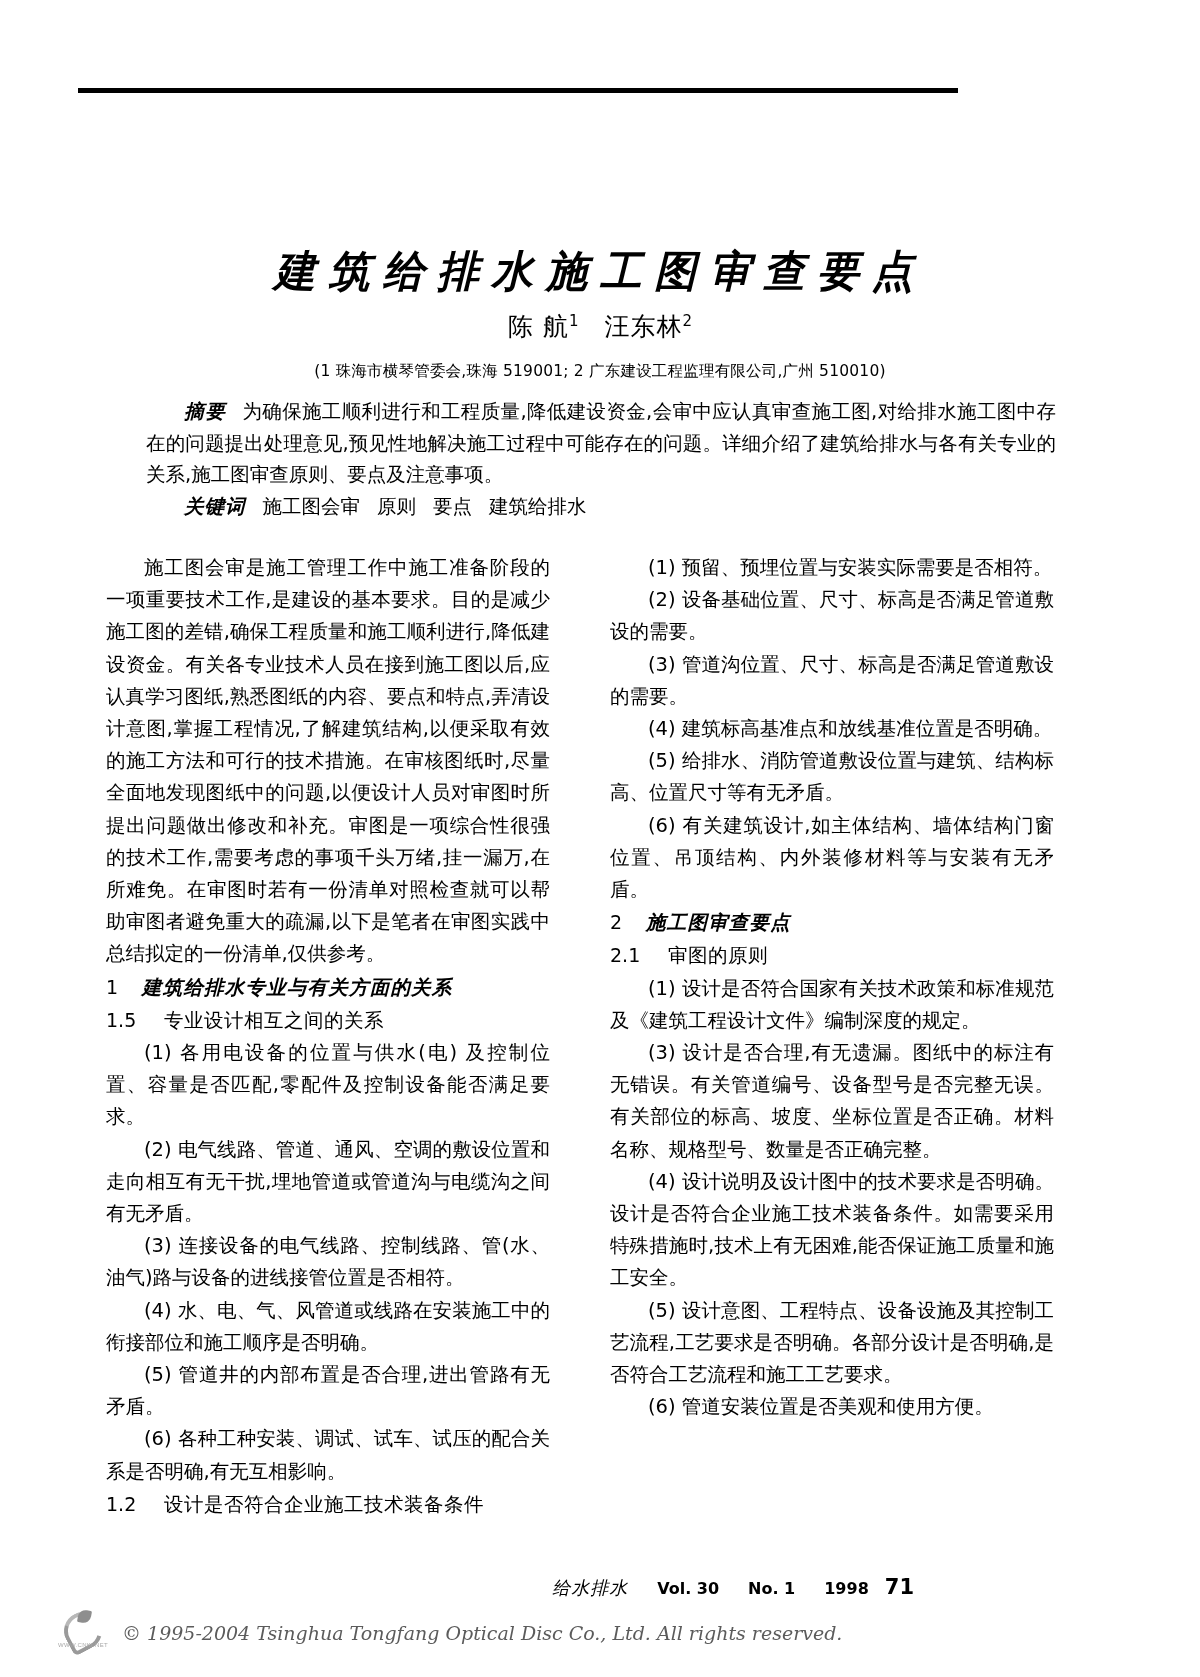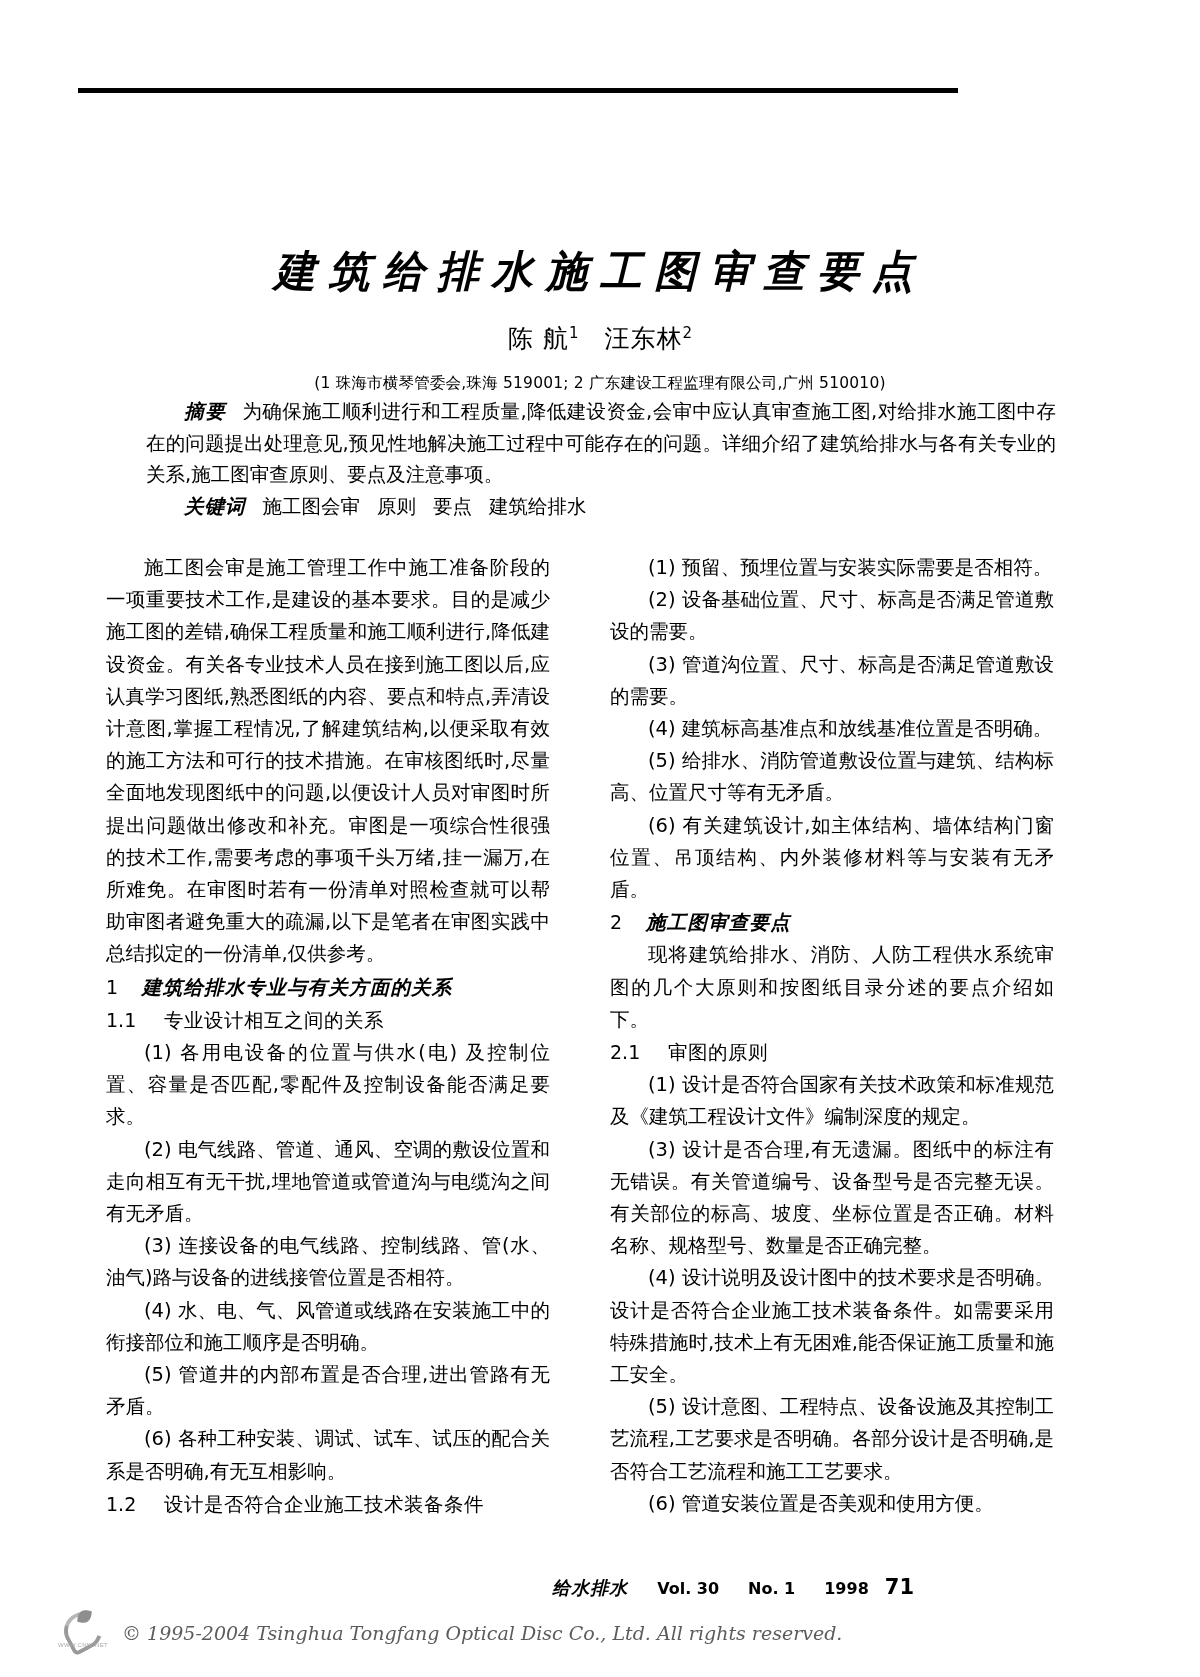"陈 航1 汪东林2" .authors { margin-top: 23px -> 11px }
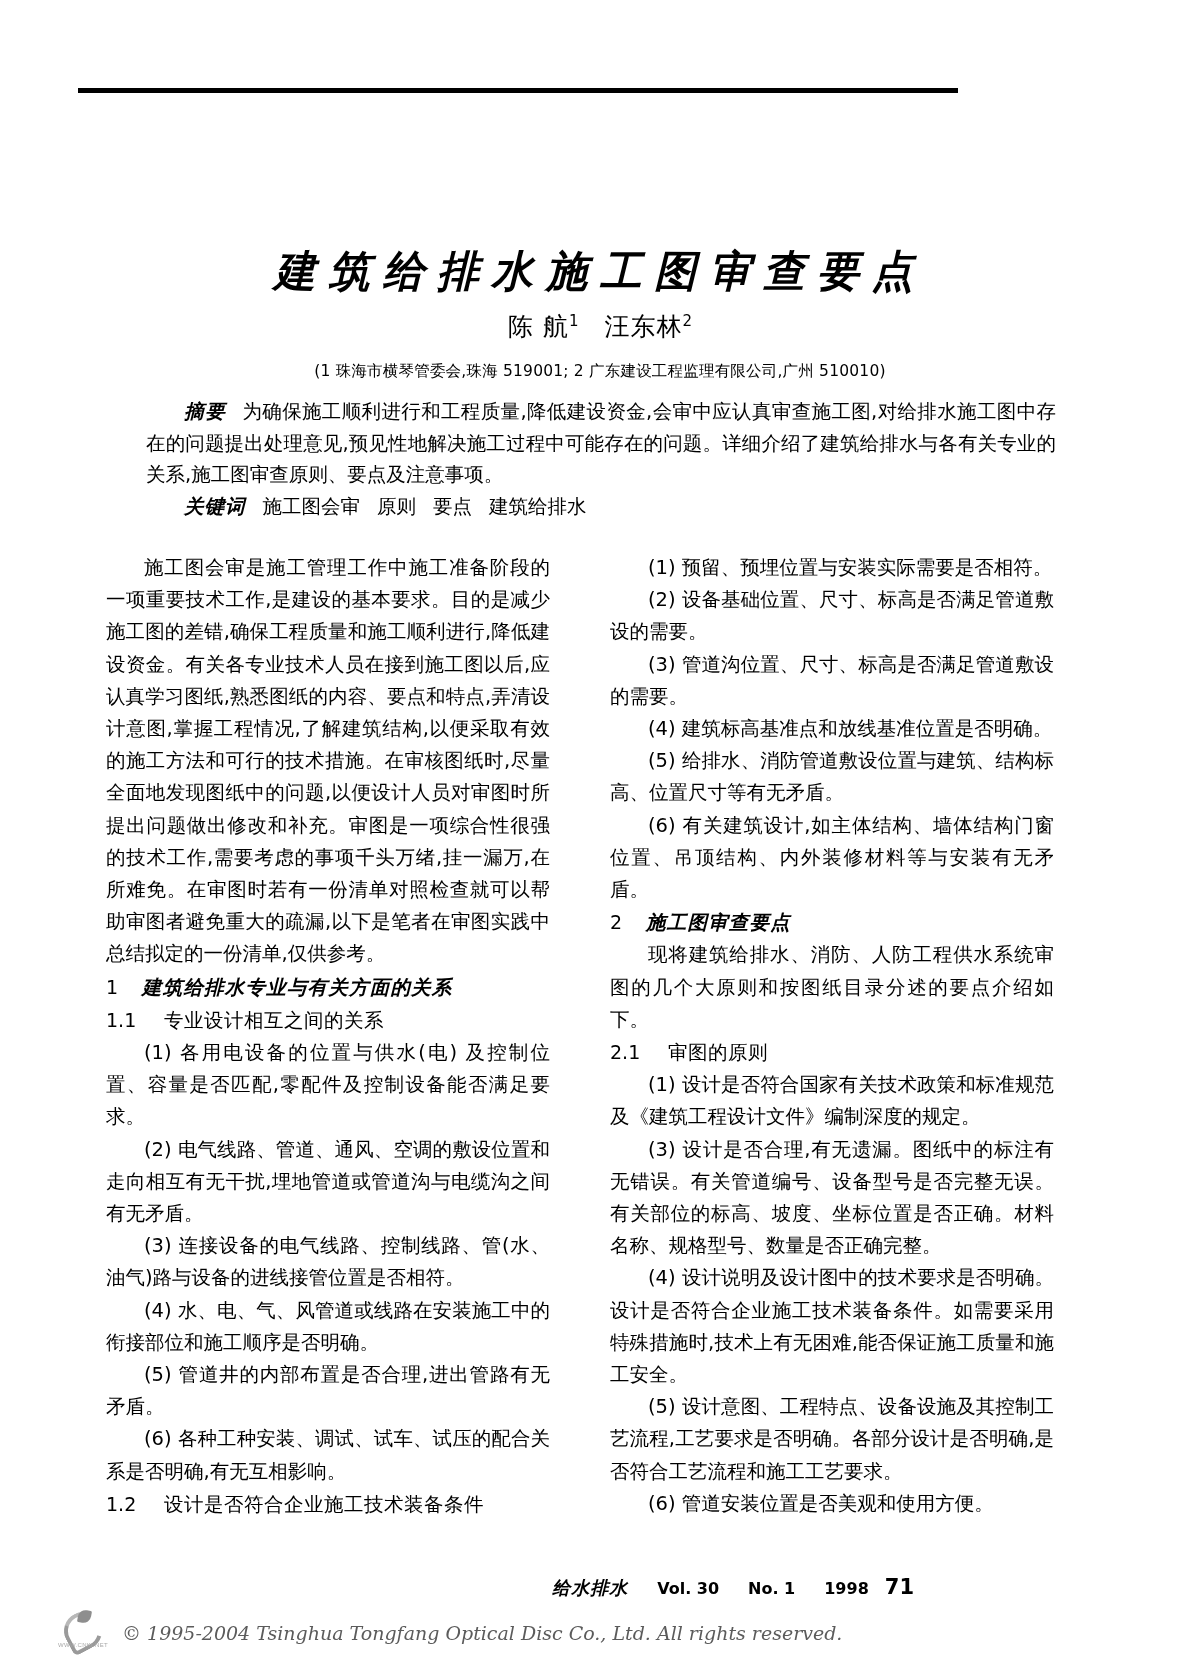"现将建筑给排水、消防、人防工程供水系统审图的几个大原则和按图纸目录分述的要点介绍" p { html: <p>现将建筑给排水、消防、人防工程供水系统审图的几个大原则和按图纸目录分述的要点介绍如下。</p> -> none }
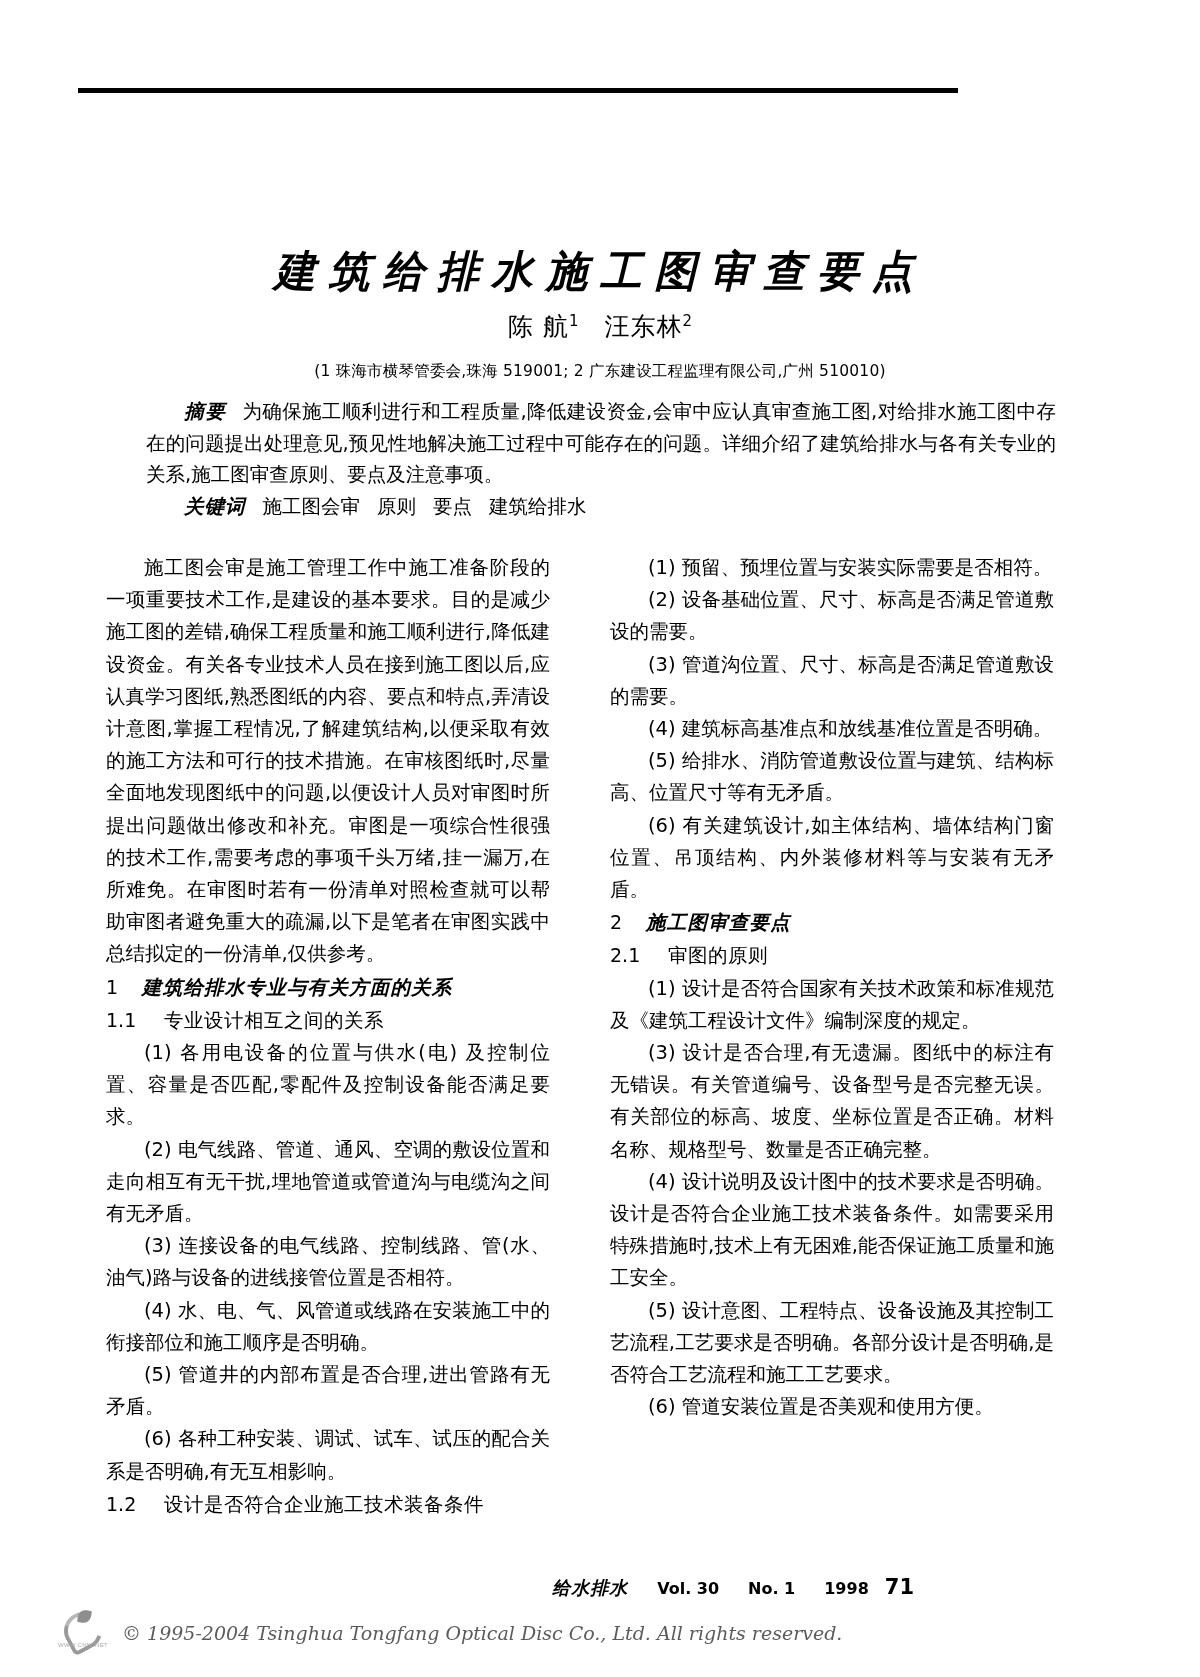"1.1" span.sec-num { text: 1.1 -> 1.5 }
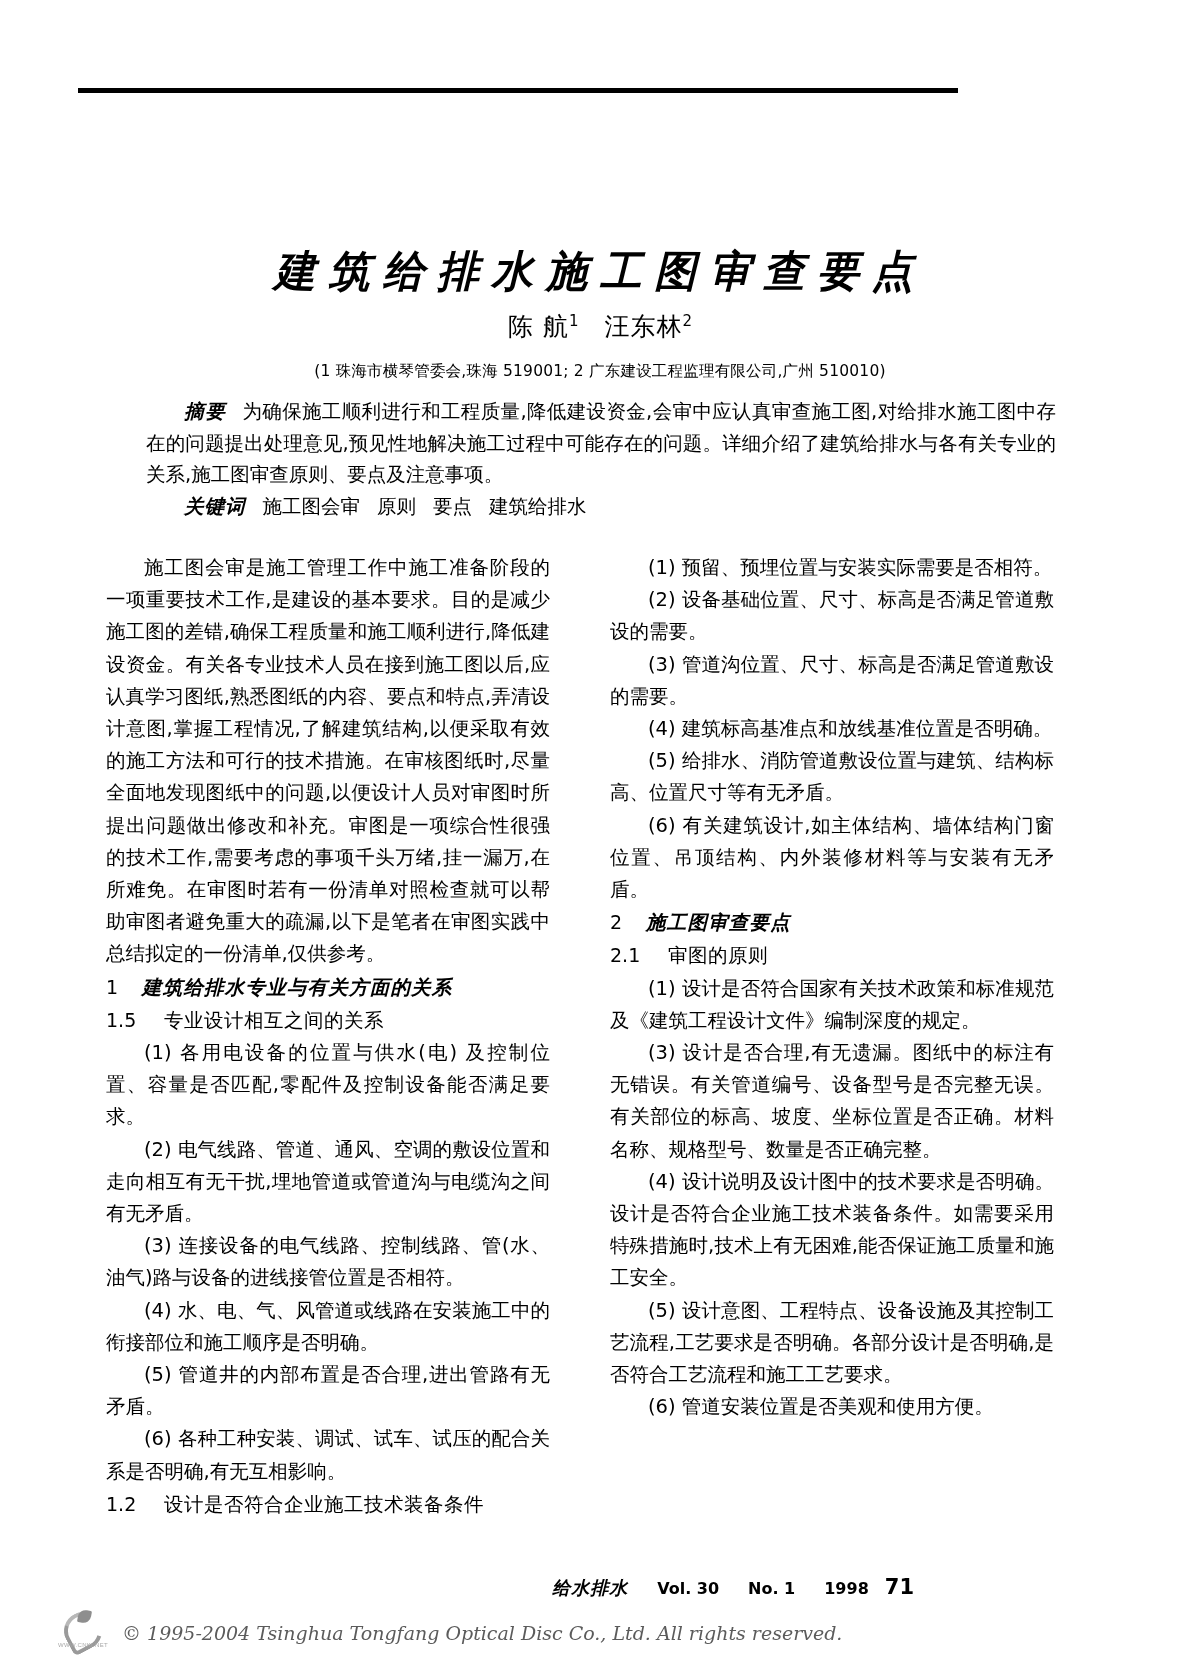"给水排水" .fj-name { font-weight: bold -> normal }
